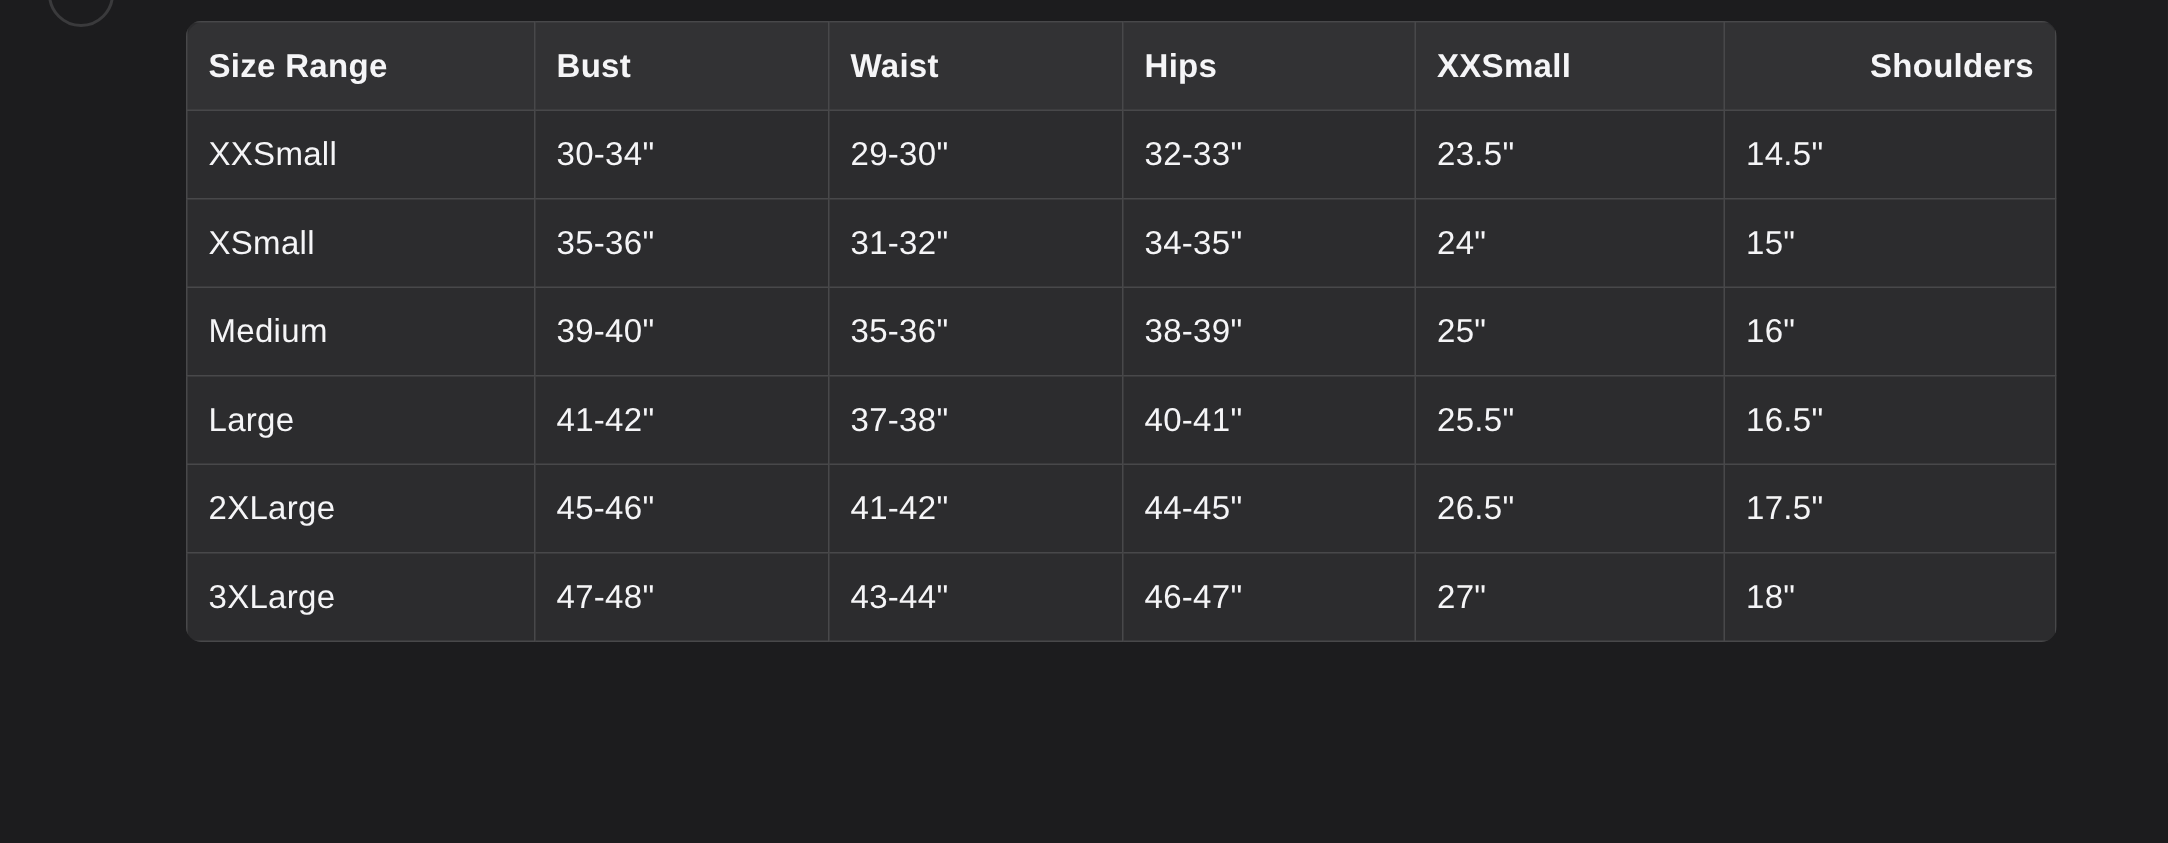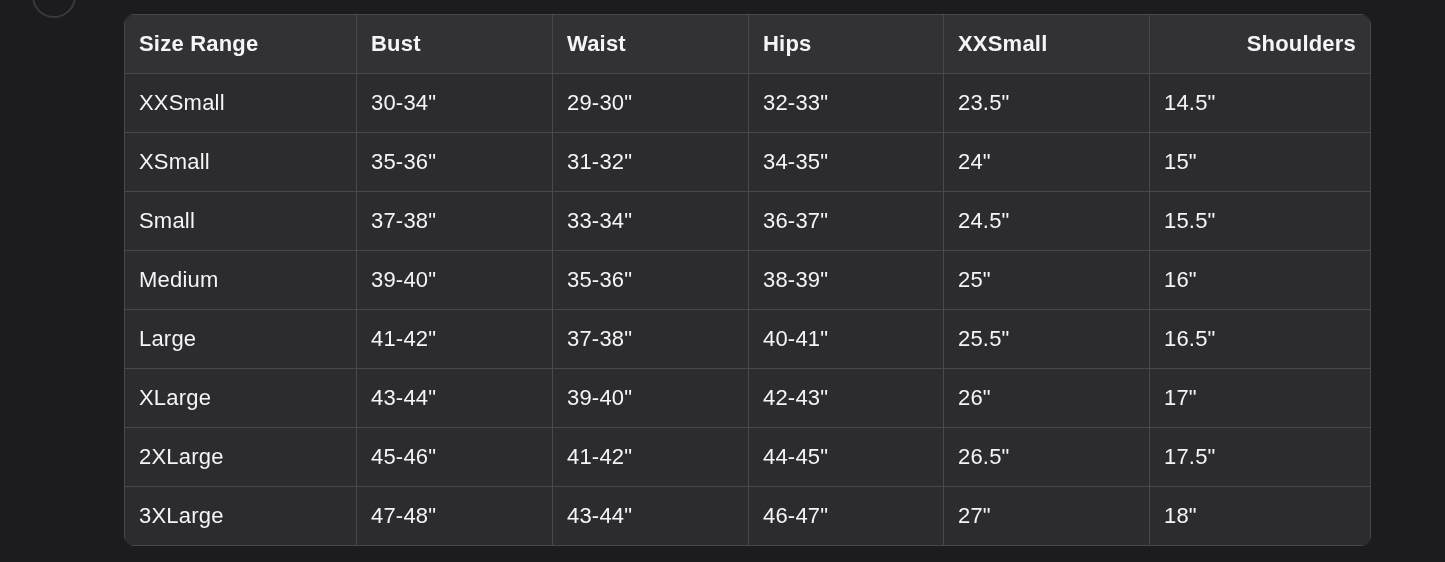"Small" tr { html: <tr> <td>Small</td> <td>37-38"</td> <td>33-34"</td> <td>36-37"</td> <td>24.5"</td> <td>15.5"</td> </tr> -> none }
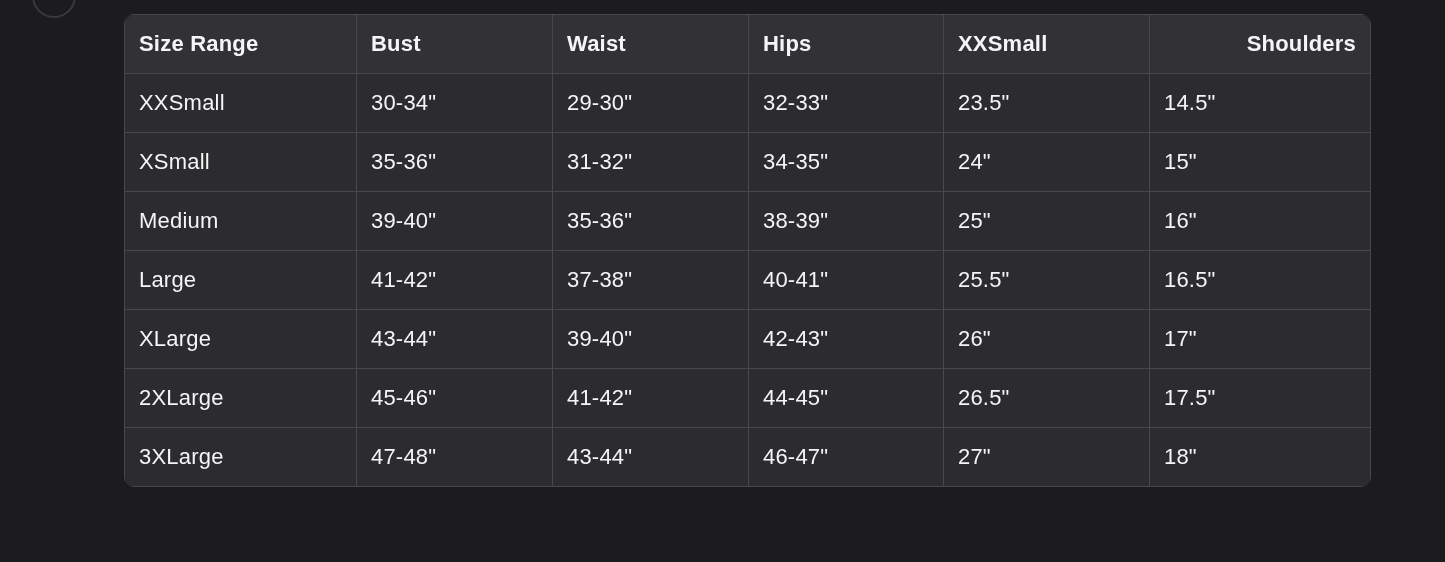"XLarge" tr { html: <tr> <td>XLarge</td> <td>43-44"</td> <td>39-40"</td> <td>42-43"</td> <td>26"</td> <td>17"</td> </tr> -> none }
